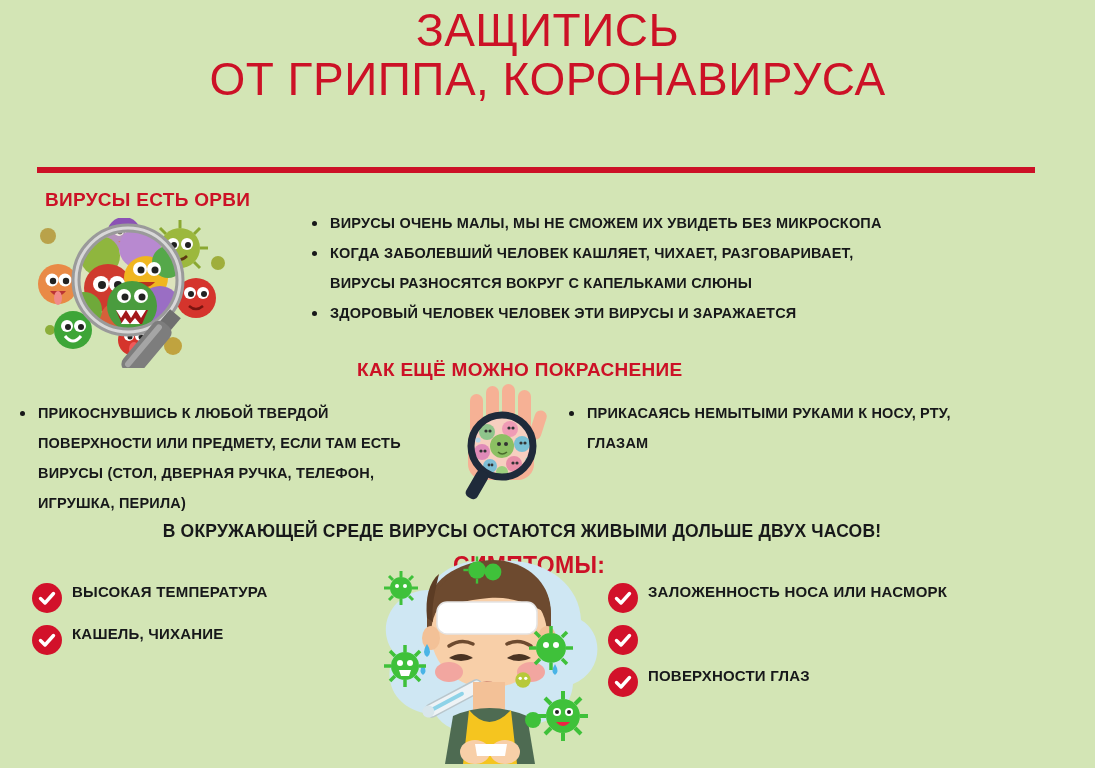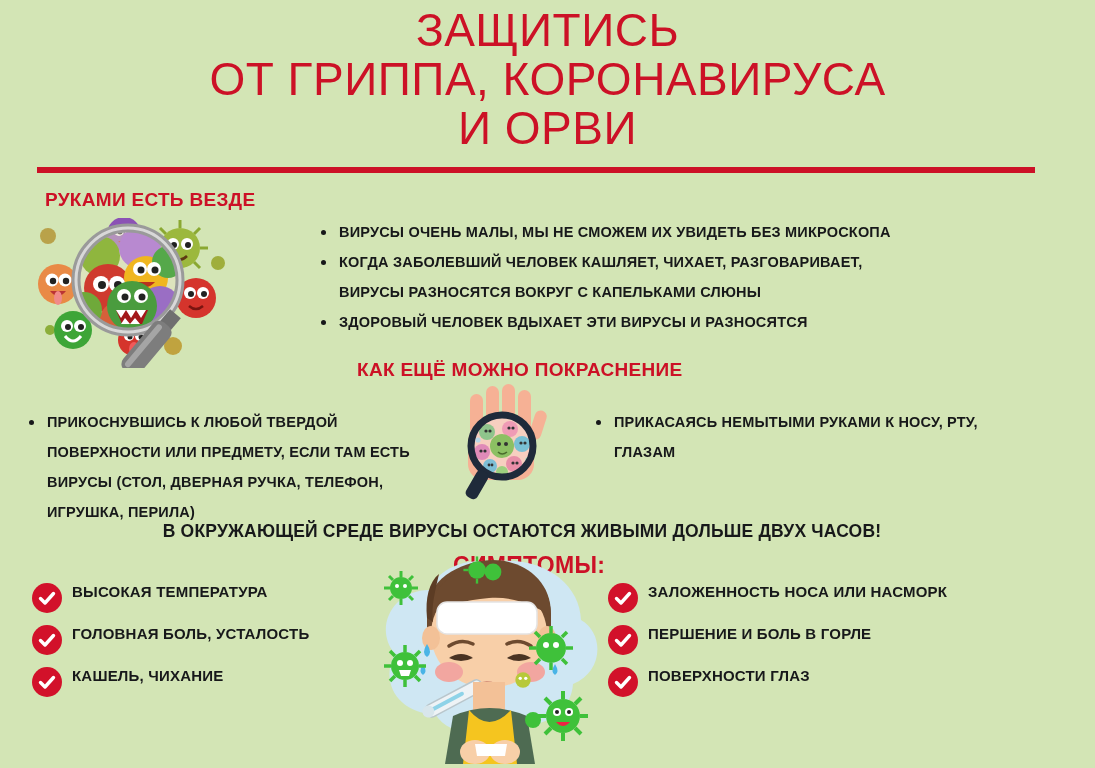"И ОРВИ" div.title-line { html: <div>И ОРВИ</div> -> none }
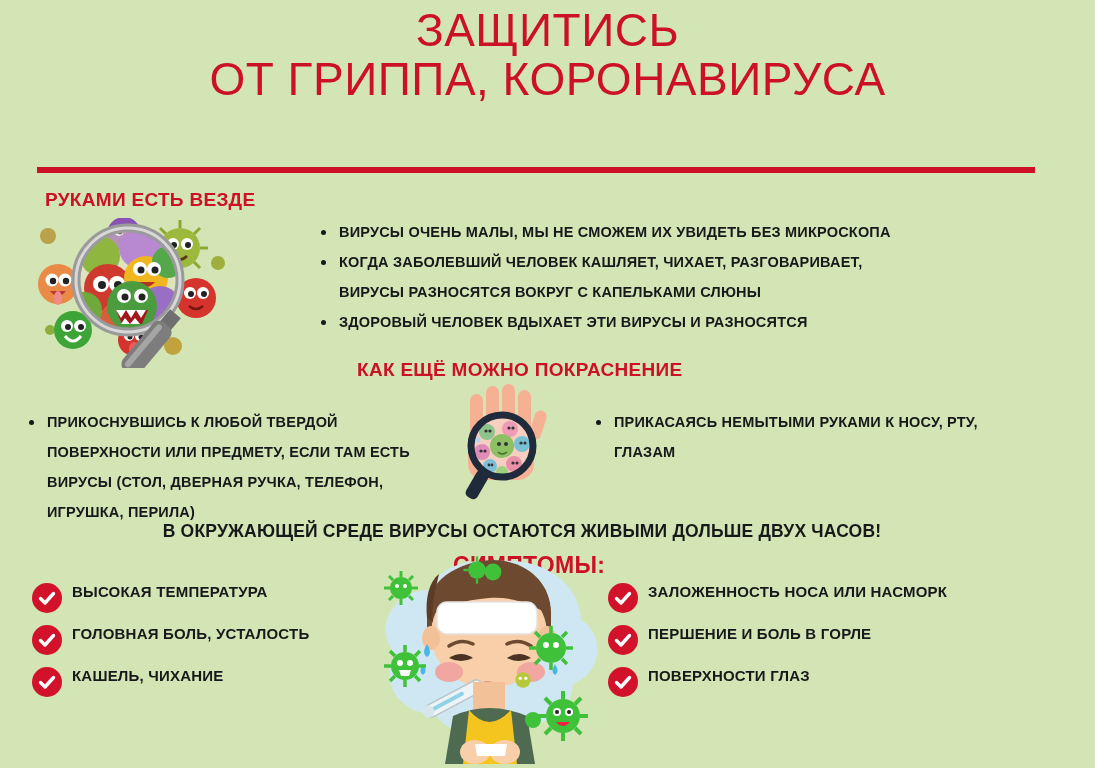"РУКАМИ ЕСТЬ ВЕЗДЕ" div.sec-head { text: РУКАМИ ЕСТЬ ВЕЗДЕ -> ВИРУСЫ ЕСТЬ ОРВИ }
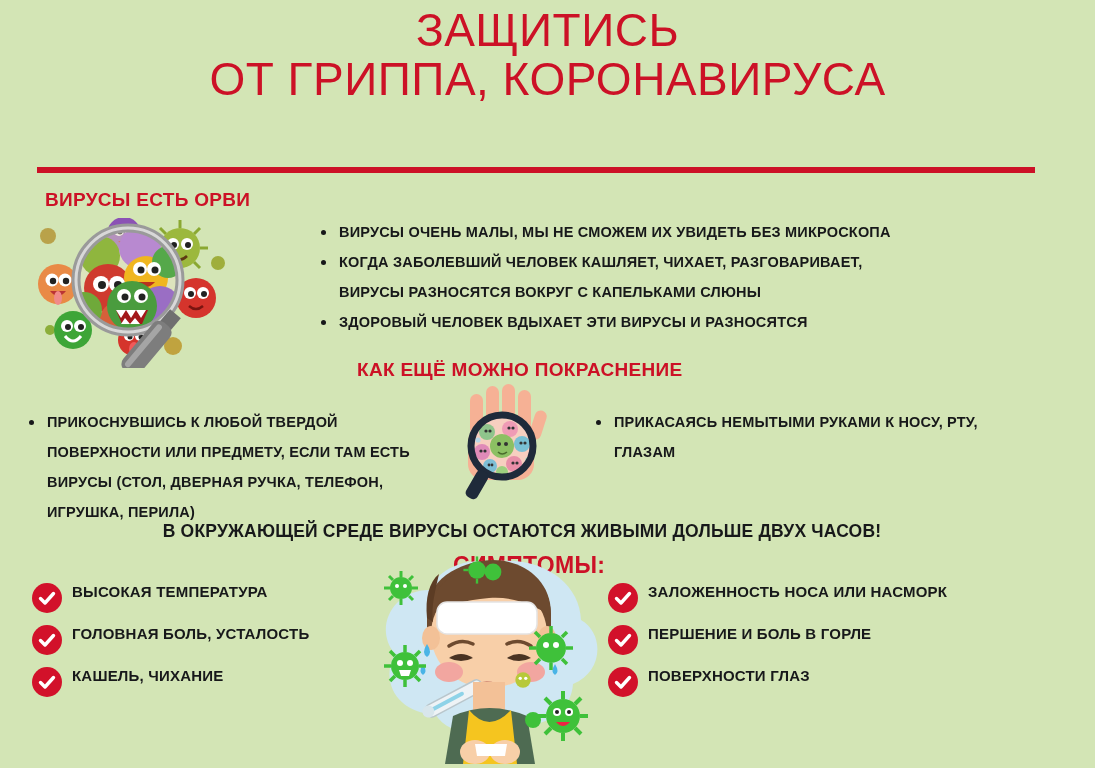"ВИРУСЫ ОЧЕНЬ МАЛЫ, МЫ НЕ" .bullets { margin: 9px -> 0 }
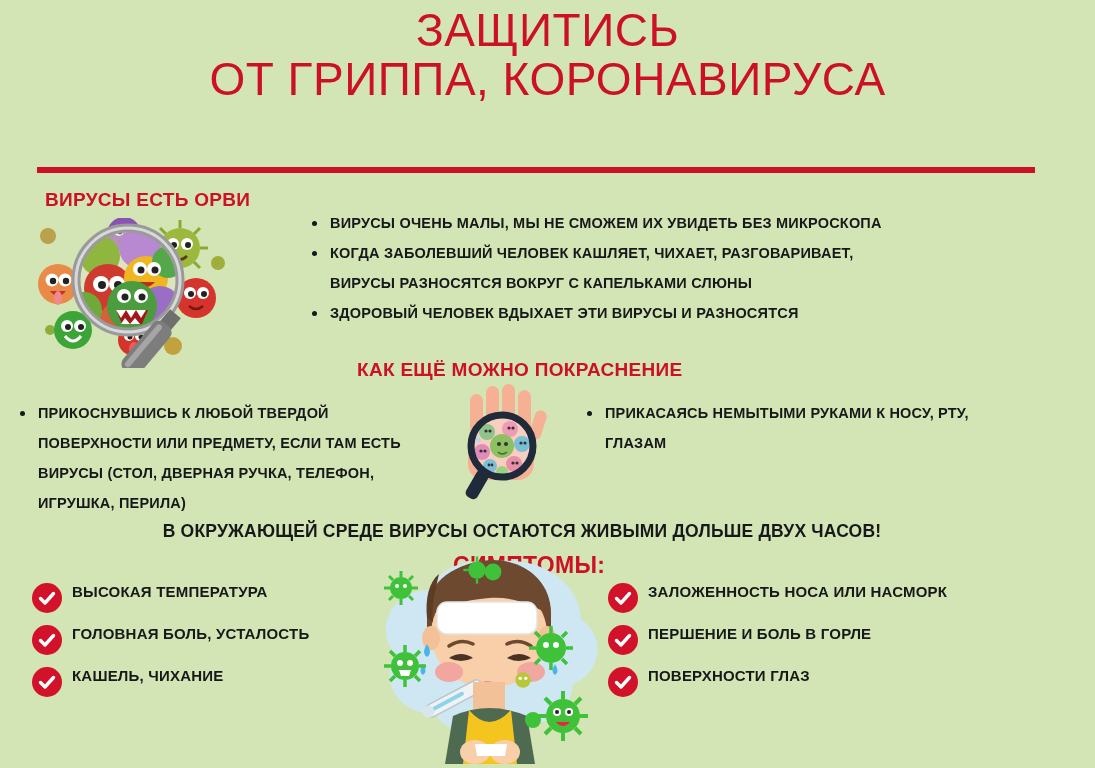"ЗДОРОВЫЙ ЧЕЛОВЕК ВДЫХАЕТ ЭТИ ВИРУСЫ" span { text: ВДЫХАЕТ ЭТИ  ВИРУСЫ И  РАЗНОСЯТСЯ -> ЧЕЛОВЕК ЭТИ  ВИРУСЫ И  ЗАРАЖАЕТСЯ }
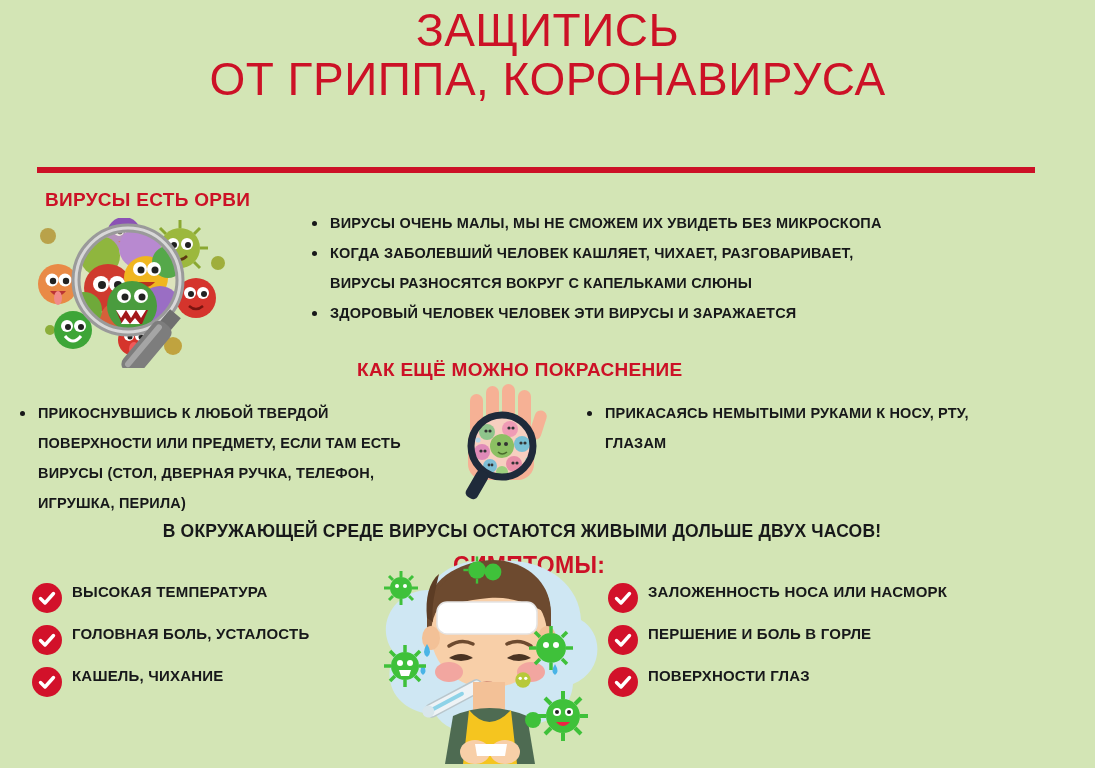"ПРИКАСАЯСЬ НЕМЫТЫМИ РУКАМИ К НОСУ," #list-contact { left: 585px -> 567px }
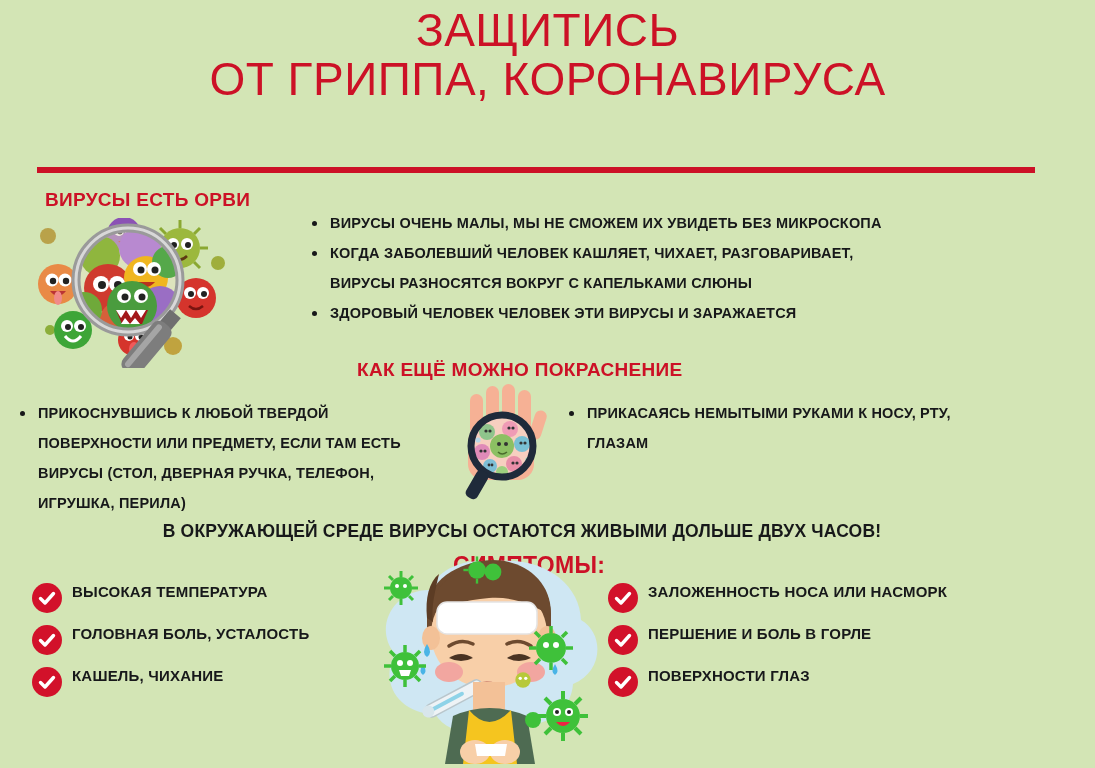"ГОЛОВНАЯ БОЛЬ, УСТАЛОСТЬ" li { html: <li> <span> <svg> <path></path> </svg> </span> <span>ГОЛОВНАЯ БОЛЬ, УСТАЛОСТЬ</span> </li> -> none }
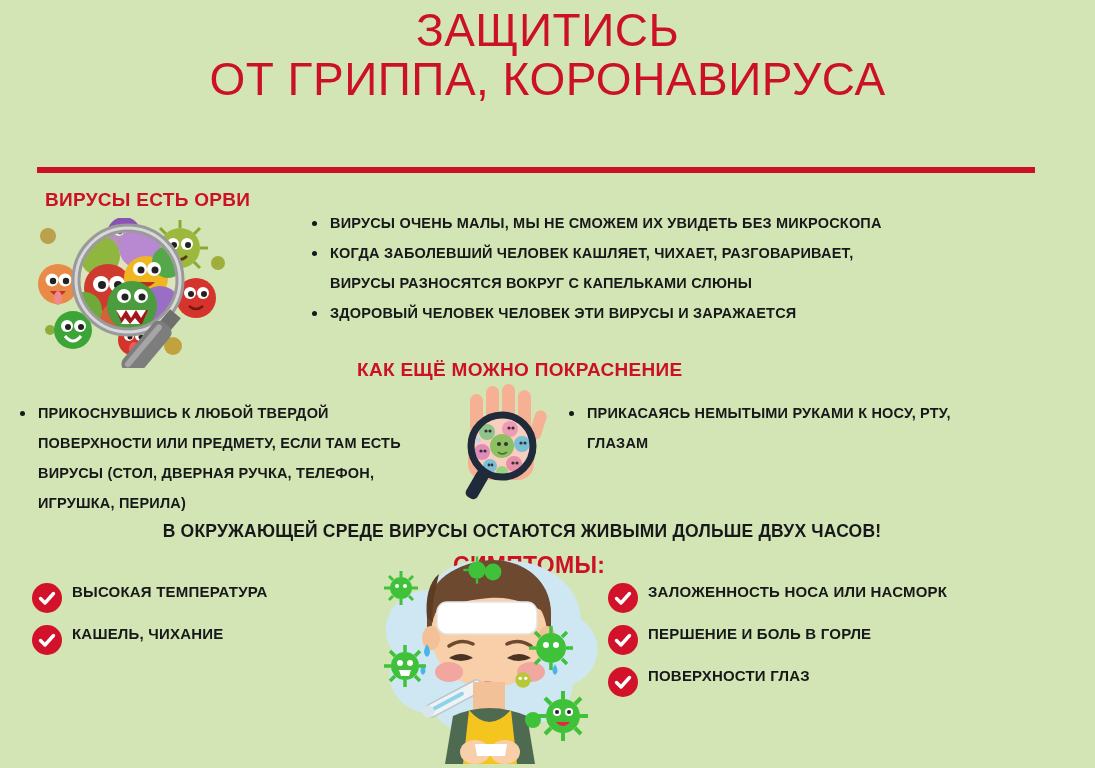"ПЕРШЕНИЕ И БОЛЬ В ГОРЛЕ" span.sym-label { html: <span>ПЕРШЕНИЕ И БОЛЬ В ГОРЛЕ</span> -> none }
